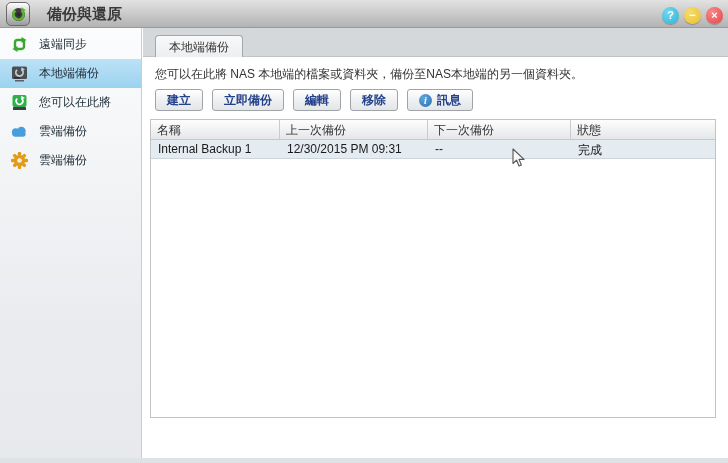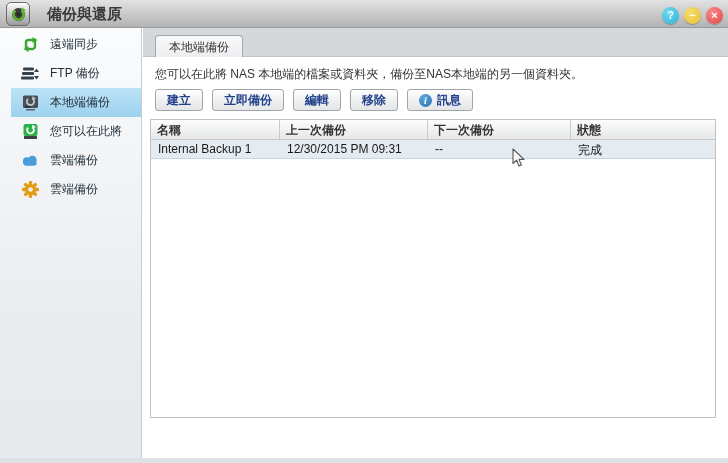"遠端同步" .side-item { margin-left: 11px -> none }
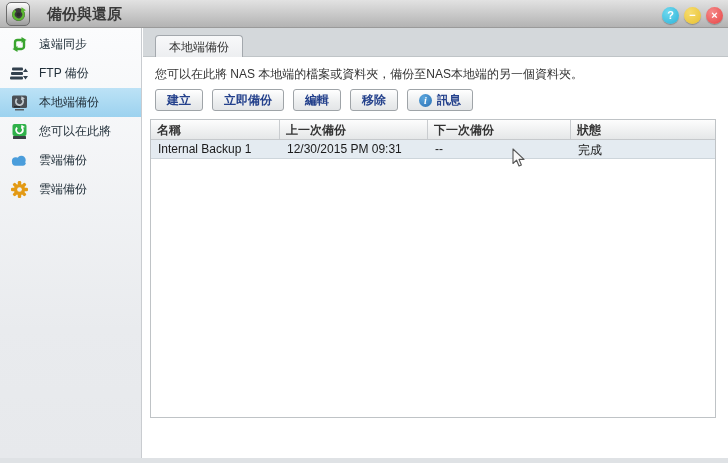"FTP 備份" div.side-item { html: <div> <span> <svg> <rect></rect> <rect></rect> <rect></rect> <polygon></polygon> <polygon></polygon> </svg> </span> <span>FTP 備份</span> </div> -> none }
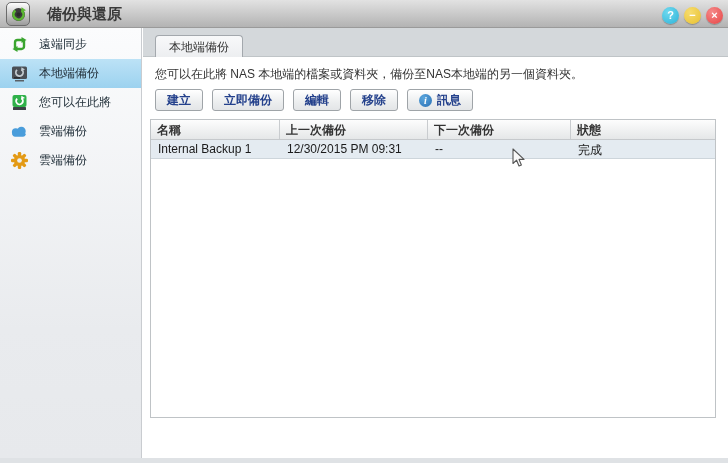"名稱" .th { font-weight: bold -> normal }
